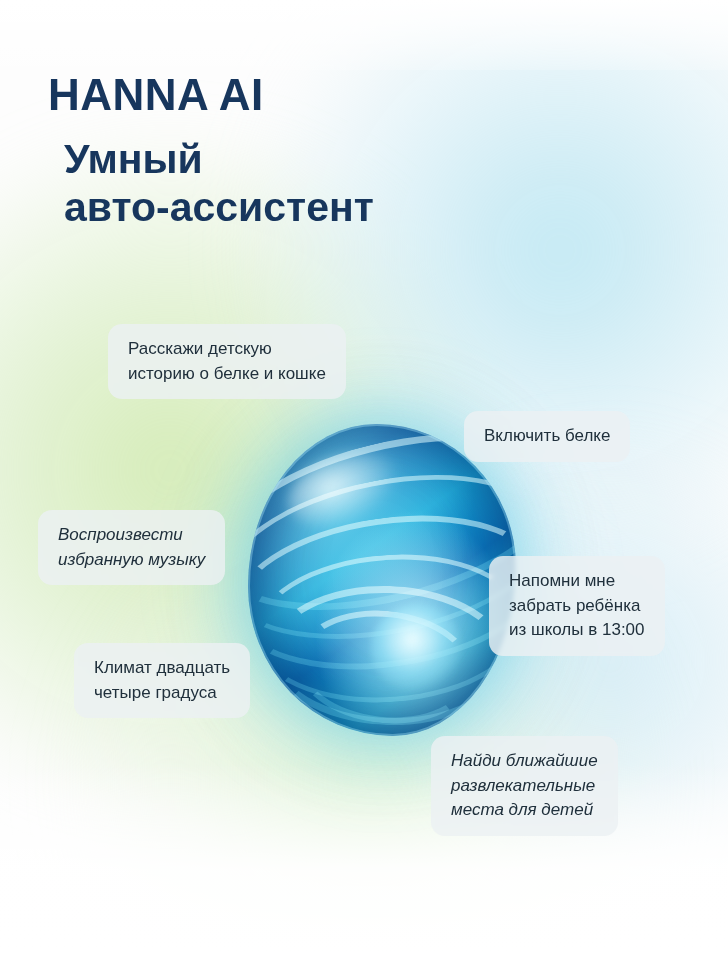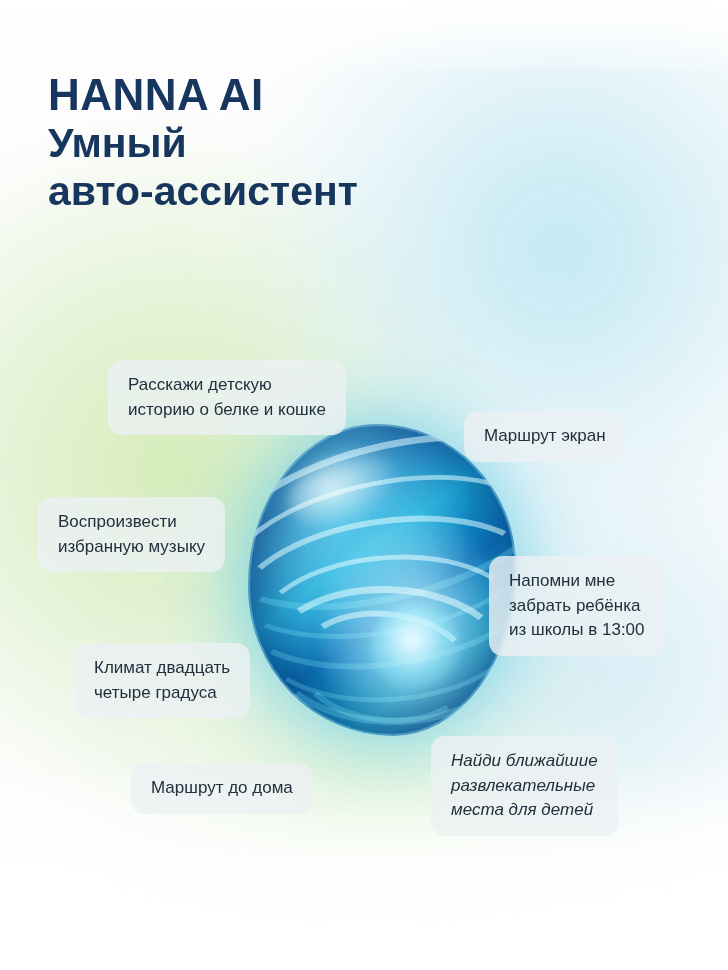"Умный" .headline .sub { margin: 0 -> 16px }
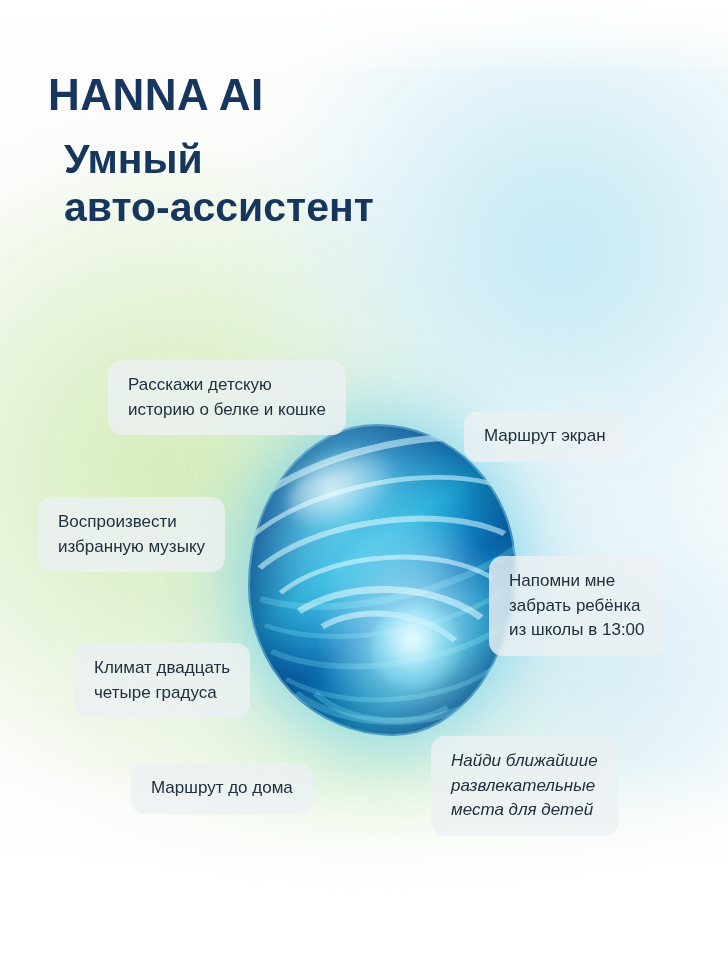"Расскажи детскую" .chip.c1 { top: 360px -> 324px }
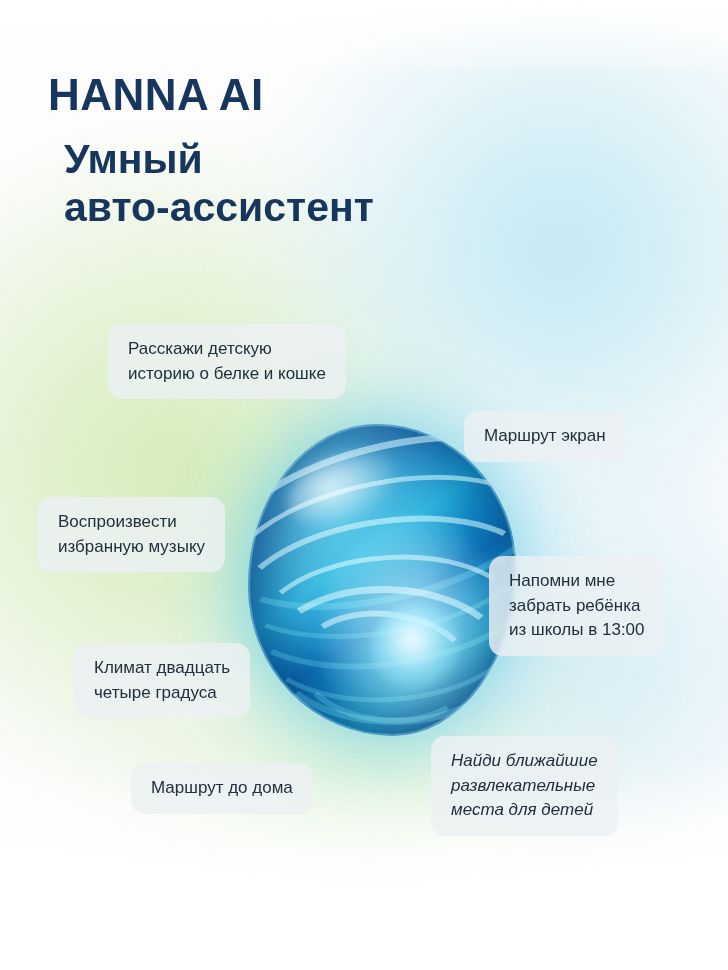"Маршрут экран" div.chip { text: Маршрут экран -> Включить белке }
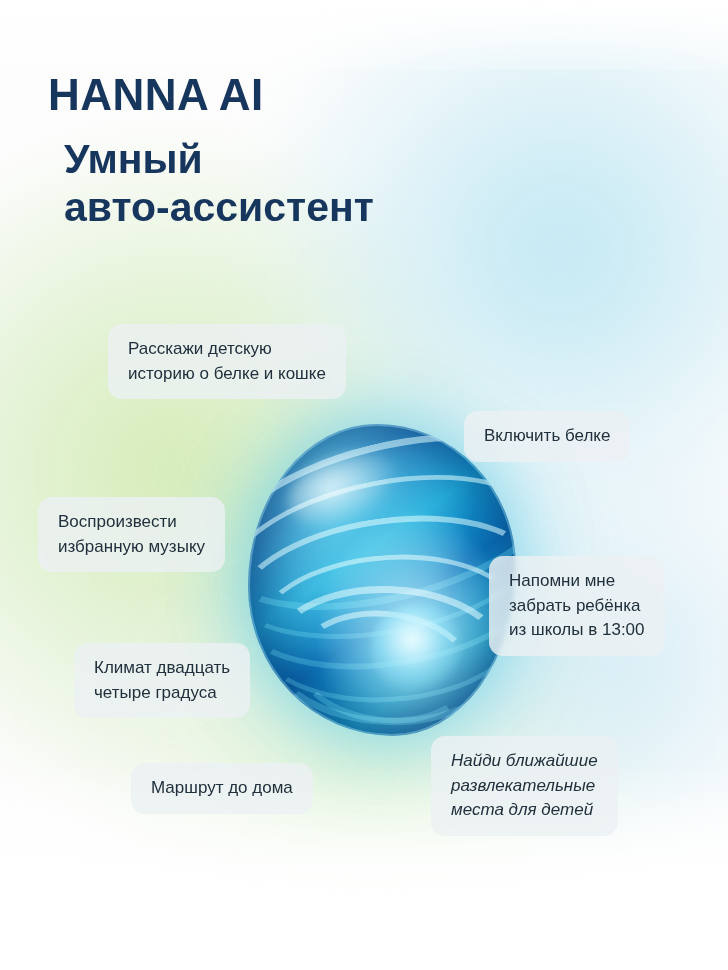"Воспроизвести" .chip.c3 { font-style: none -> italic; top: 497px -> 510px }
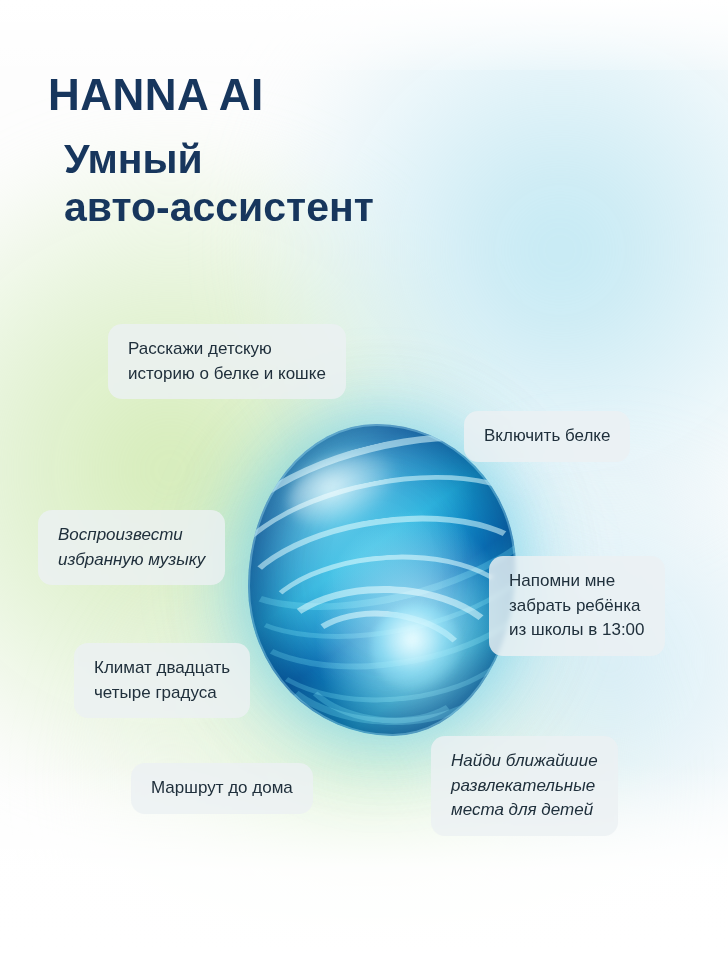"Маршрут до дома" div.chip { html: <div>Маршрут до дома</div> -> none }
